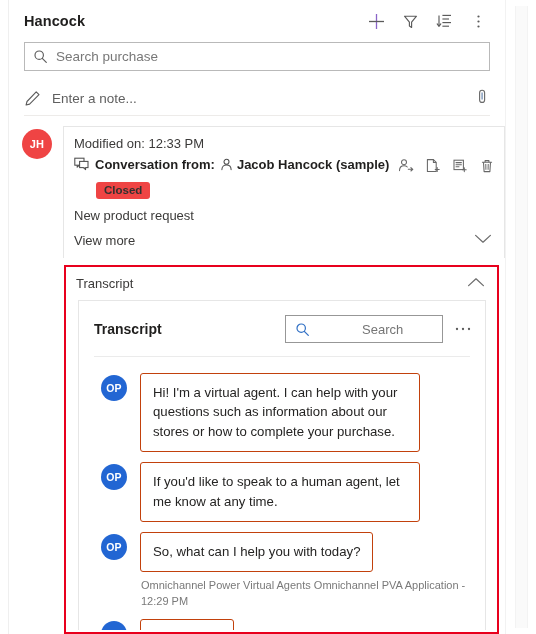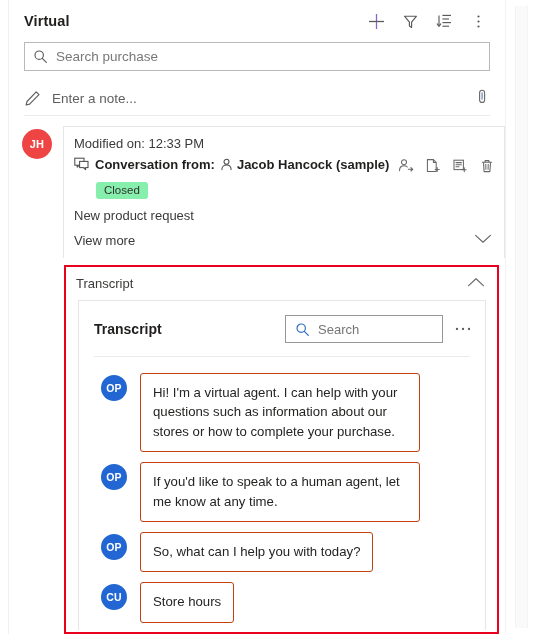"Virtual" div.tl-title { text: Virtual -> Hancock }
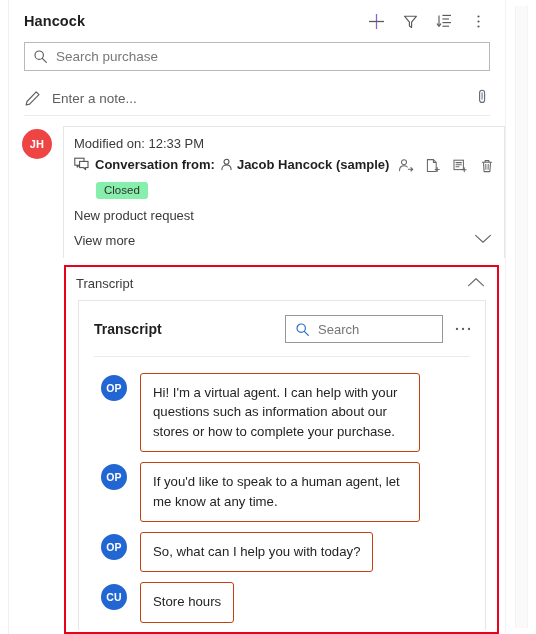"Closed" .badge { background: #86efac -> #ef4444; font-weight: 400 -> 700 }
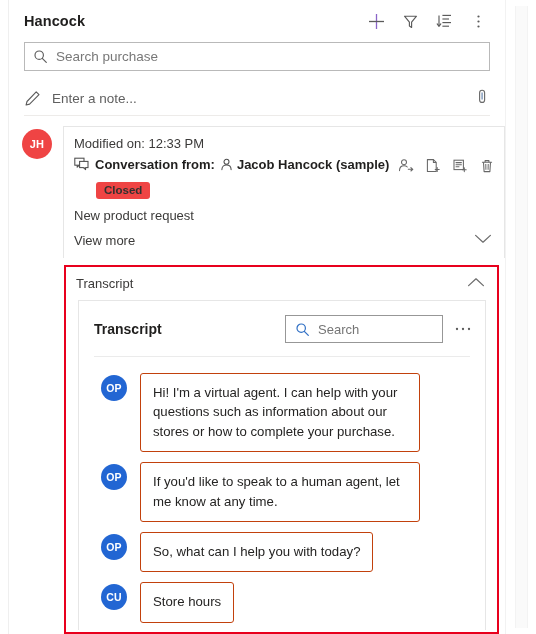"Search" .ts-search { gap: none -> 44px }
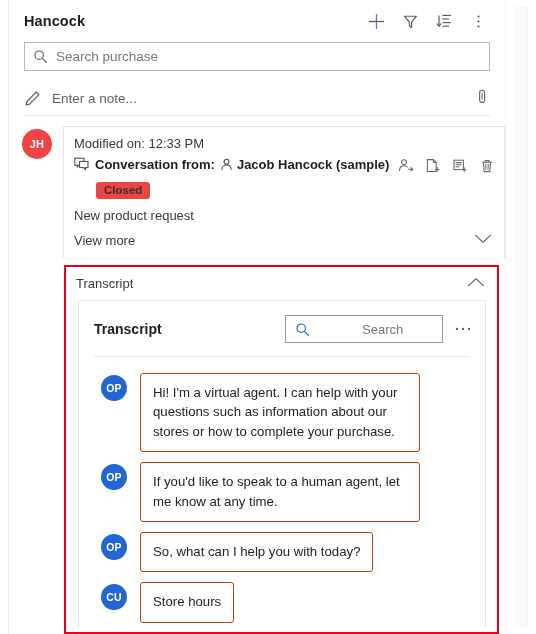"Omnichannel Power Virtual Agents" div.msg-meta { html: none -> <div>Omnichannel Power Virtual Agents Omnichannel PVA Application - 12:29 PM</div> }
